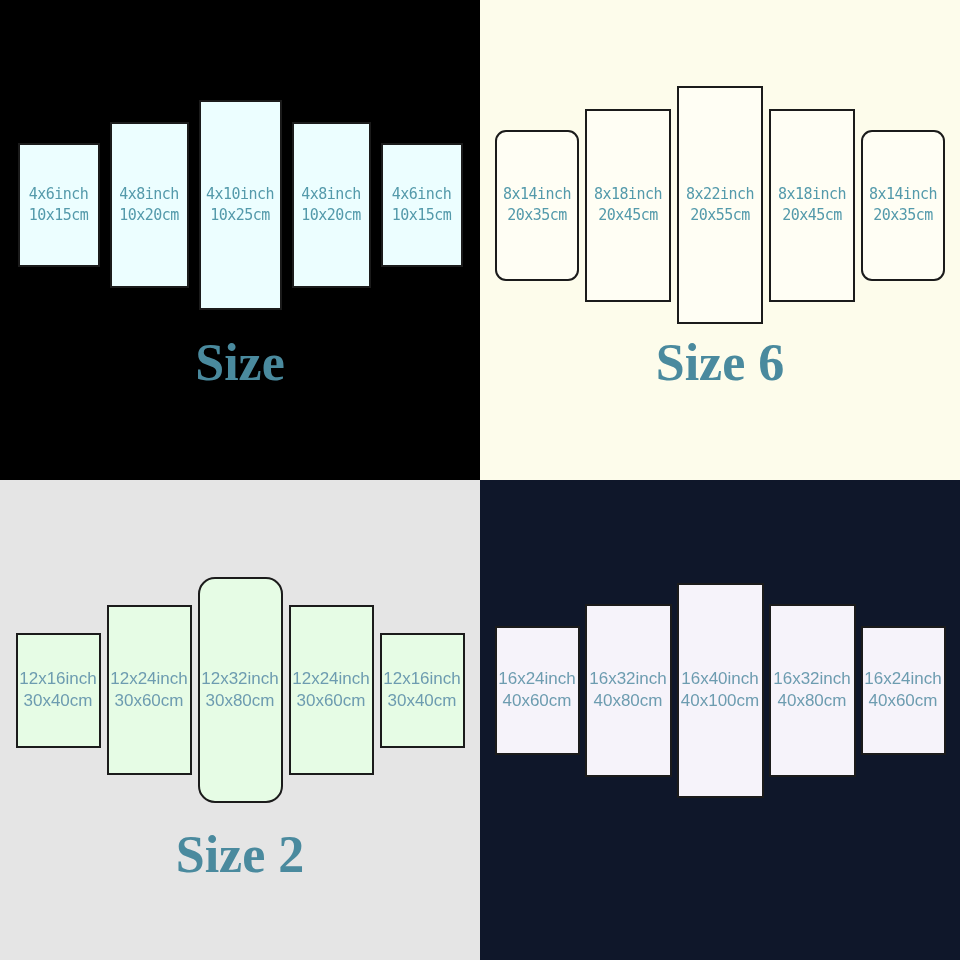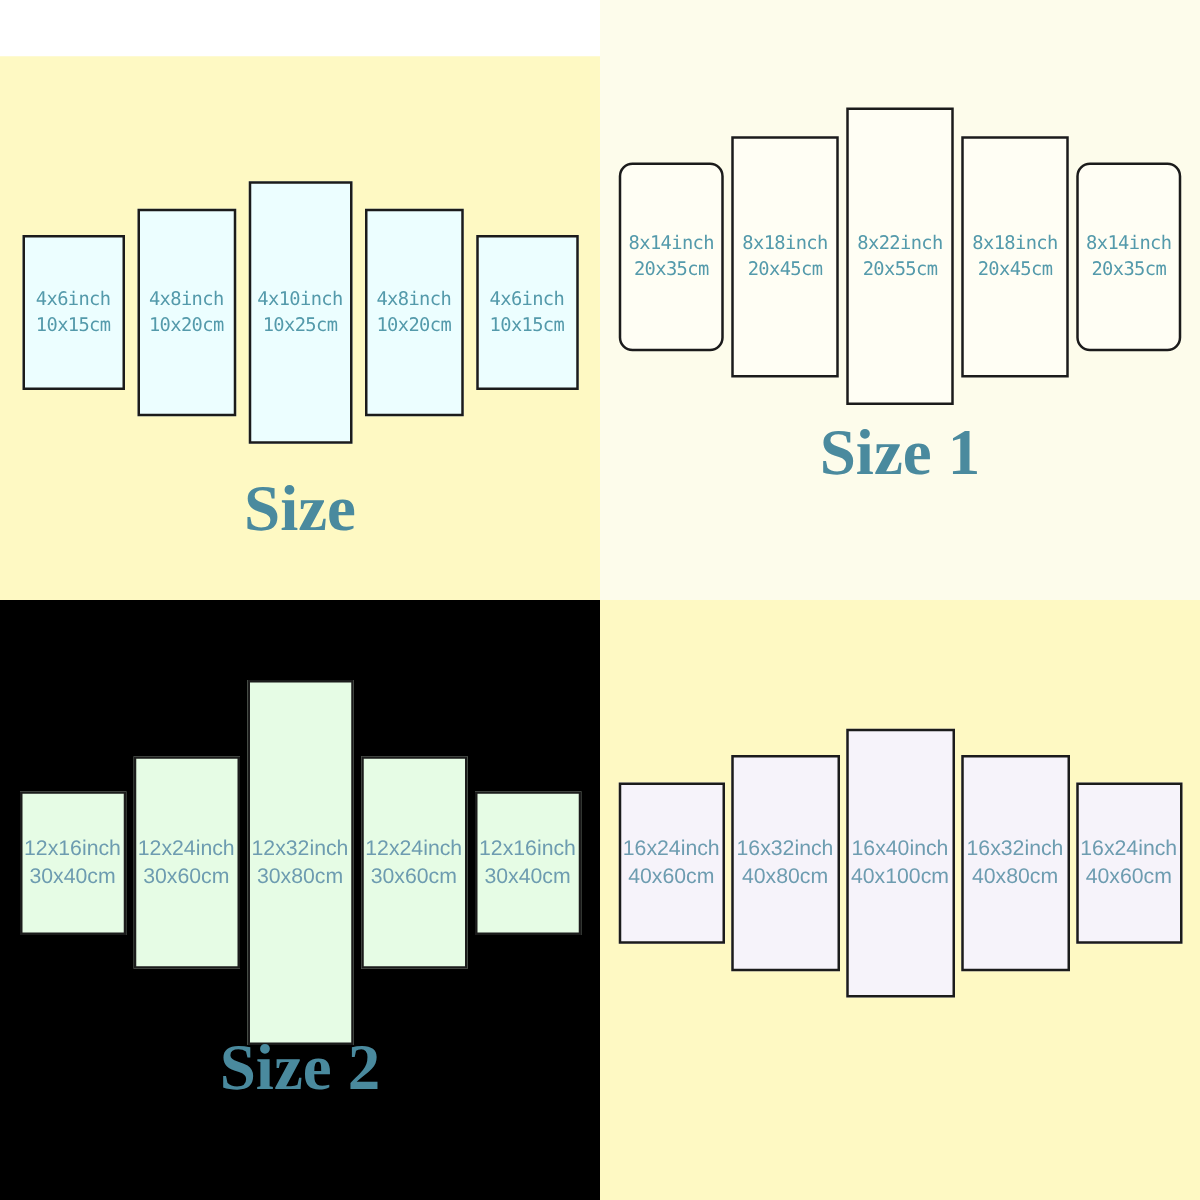"4x6inch" .q0 { background: #fef9c3 -> #000000; margin-top: 45px -> none }
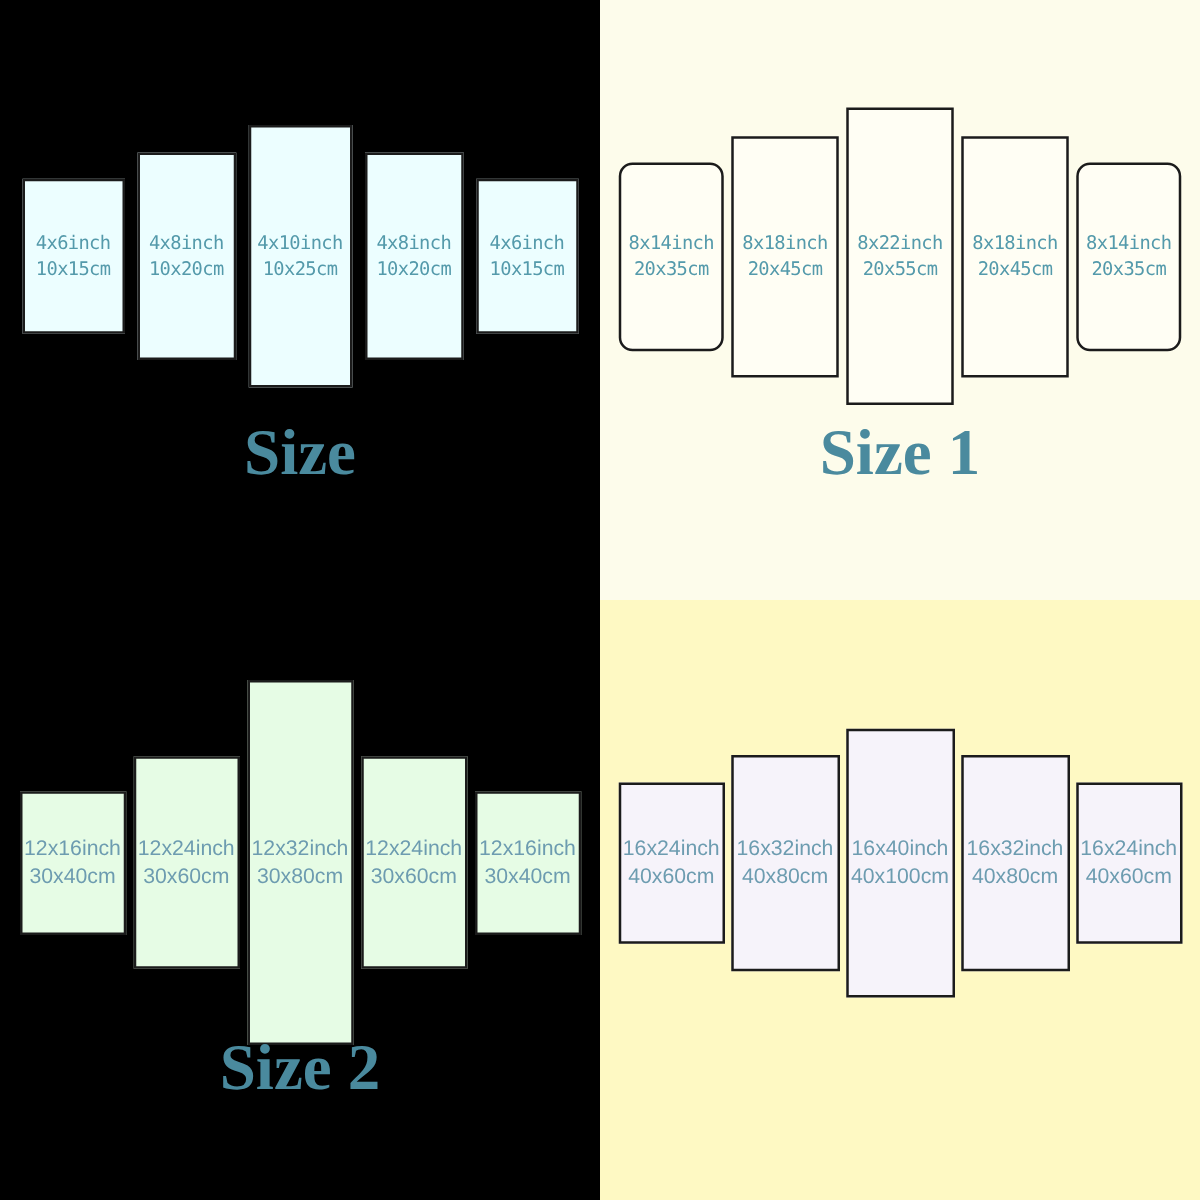"Size 1" h2.title { text: 1 -> 6 }
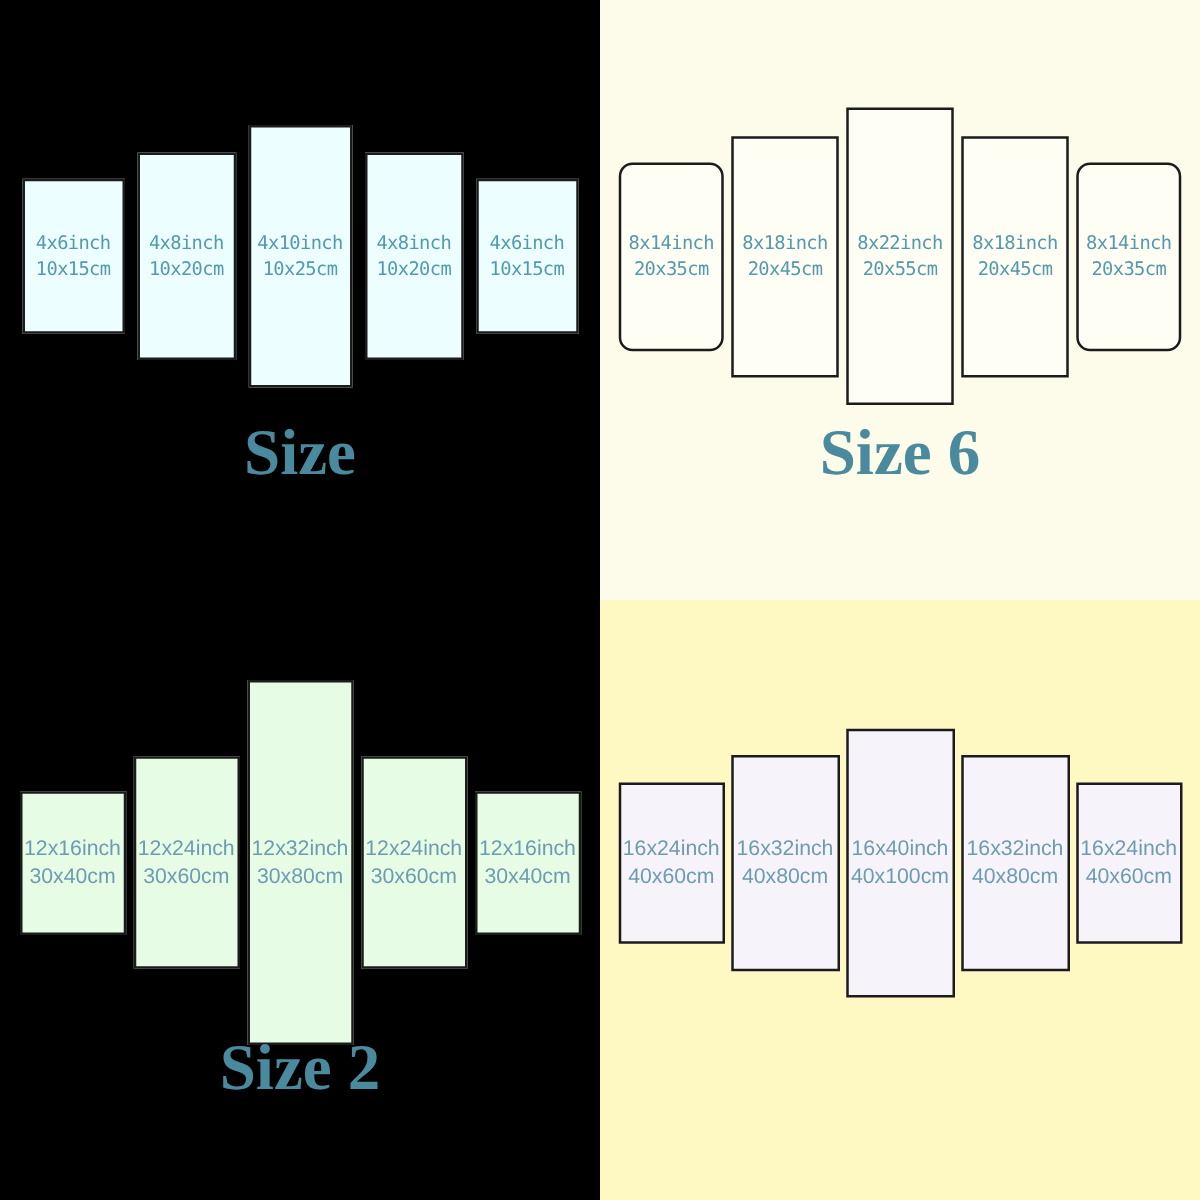"12x16inch" .q2 { background: #000000 -> #e5e5e5 }
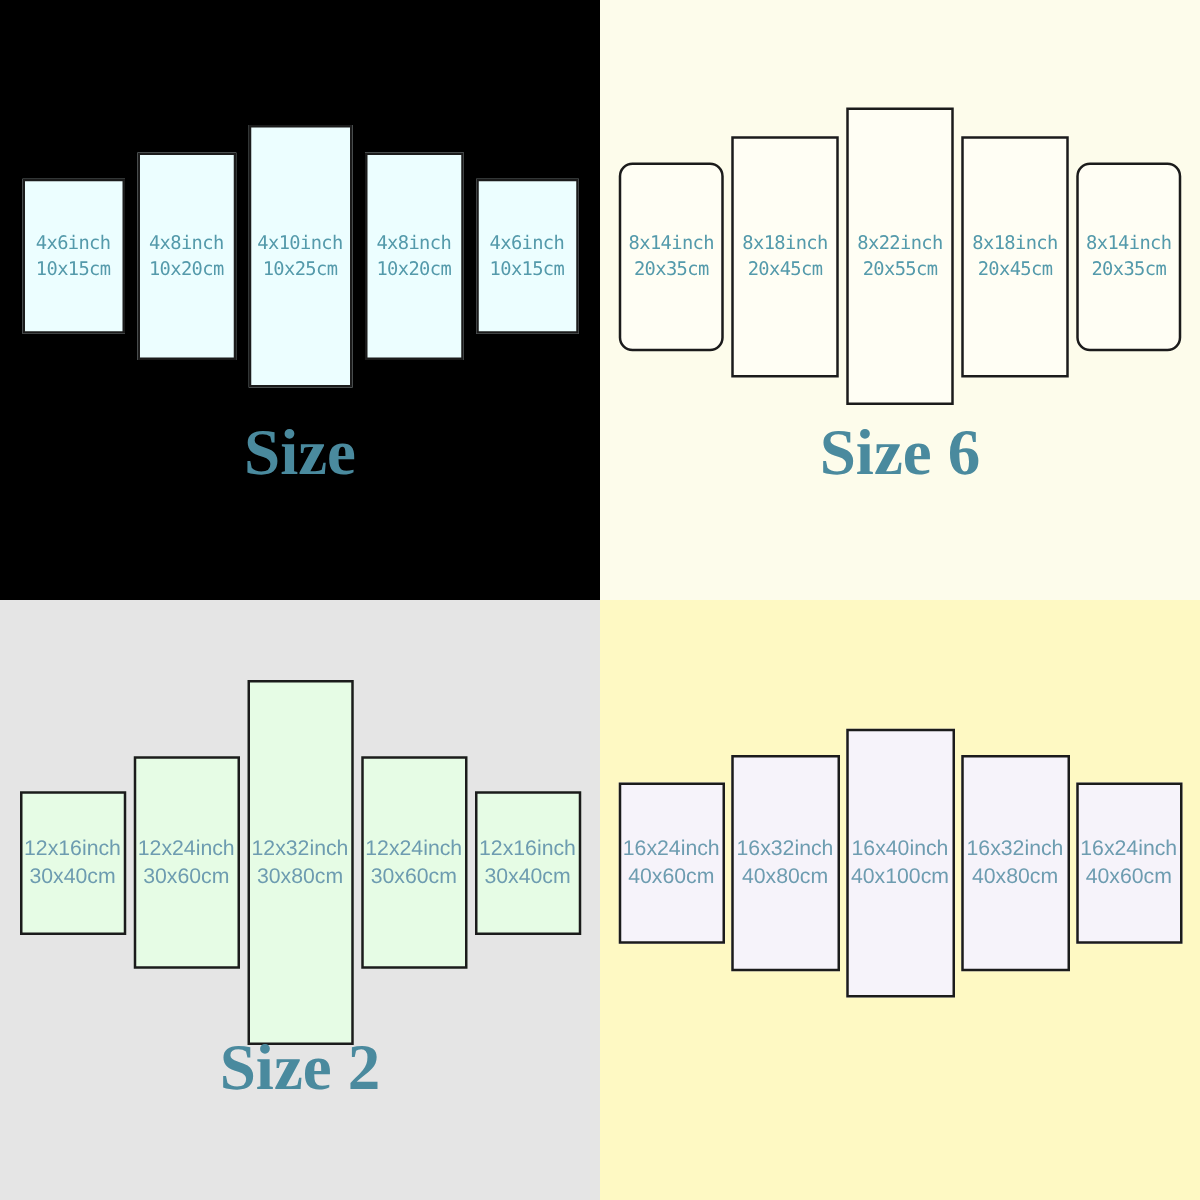"12x32inch" .q2 .panel:nth-child(3) { border-radius: none -> 17px; height: 292px -> 226px }
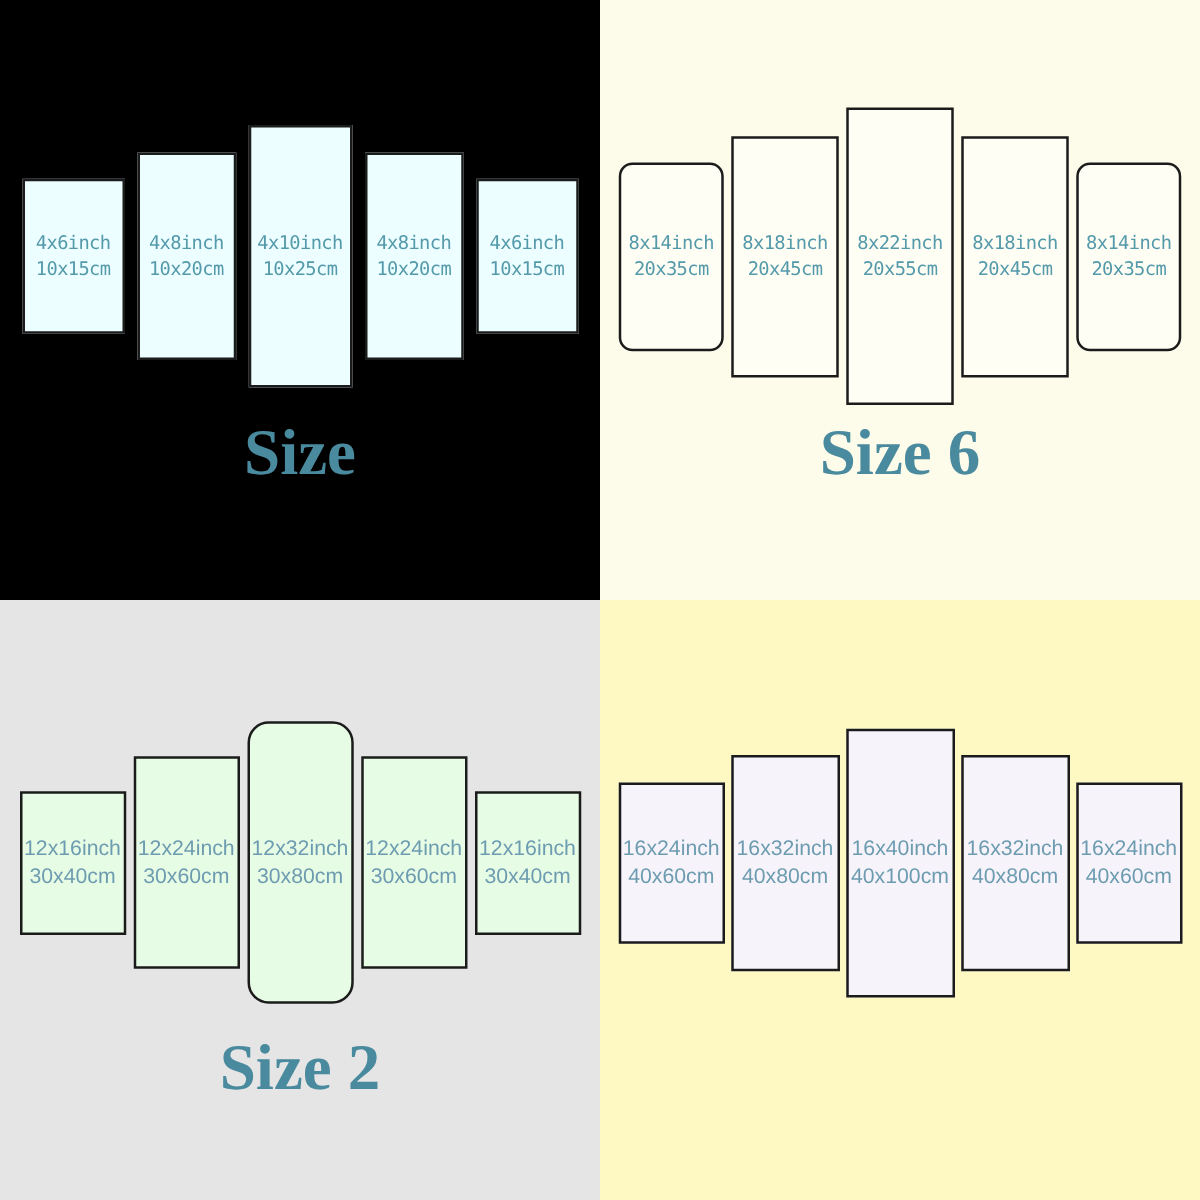"16x24inch" .q3 { background: #fef9c3 -> #0f172a }
